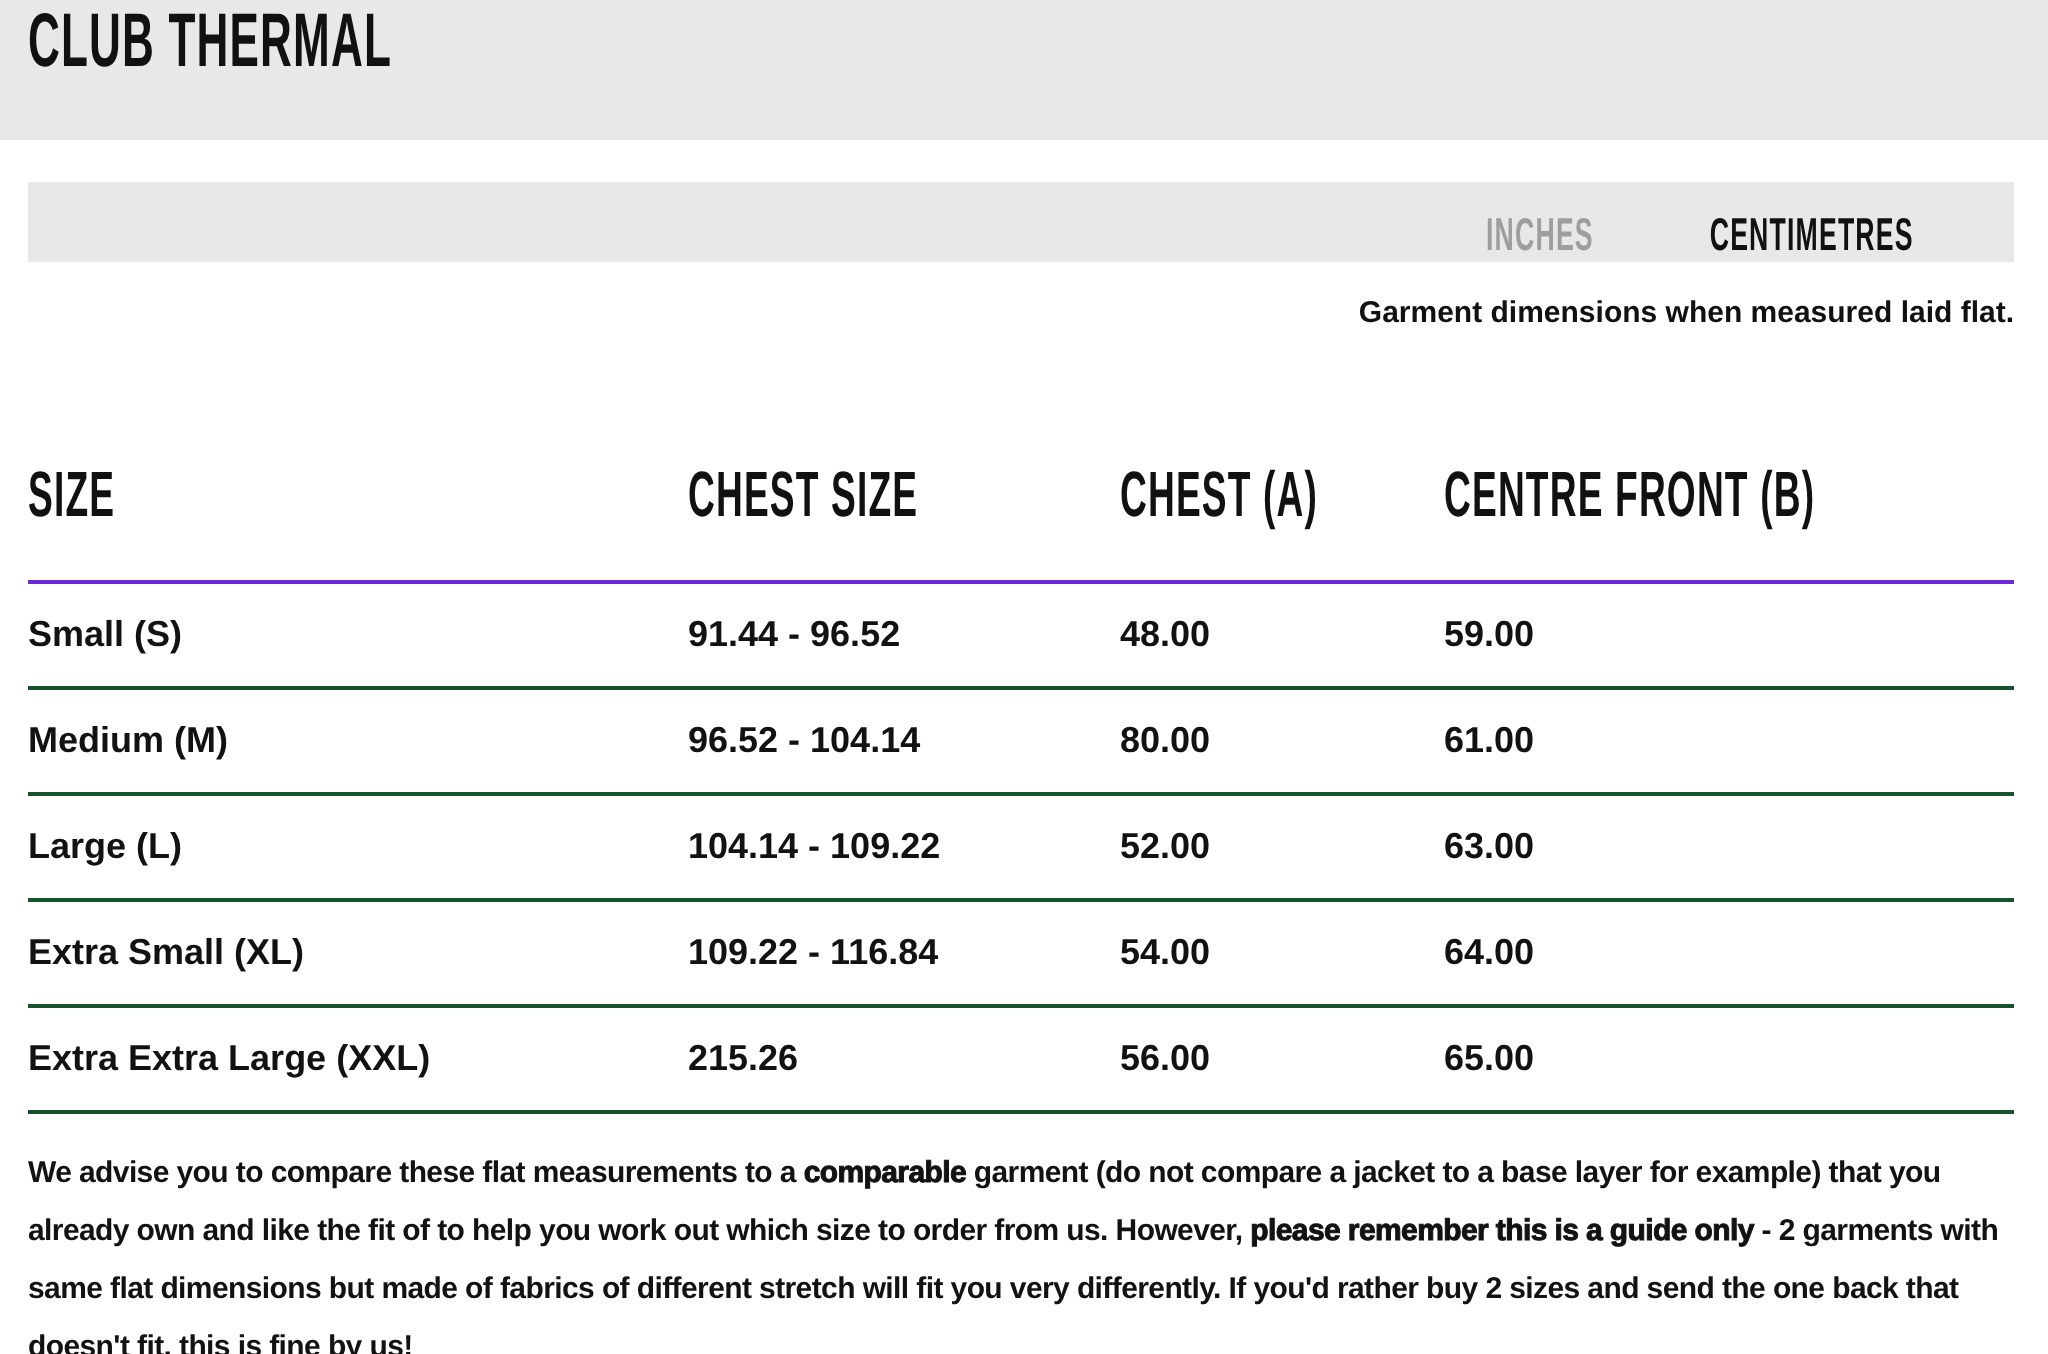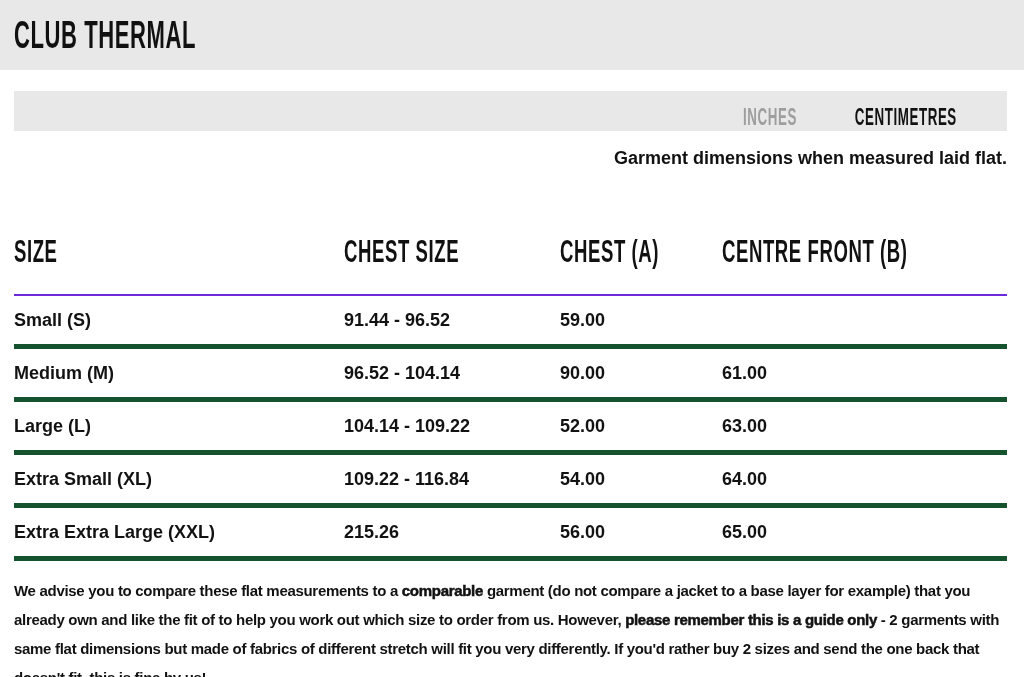"CLUB THERMAL" .top-banner { align-items: center -> none }
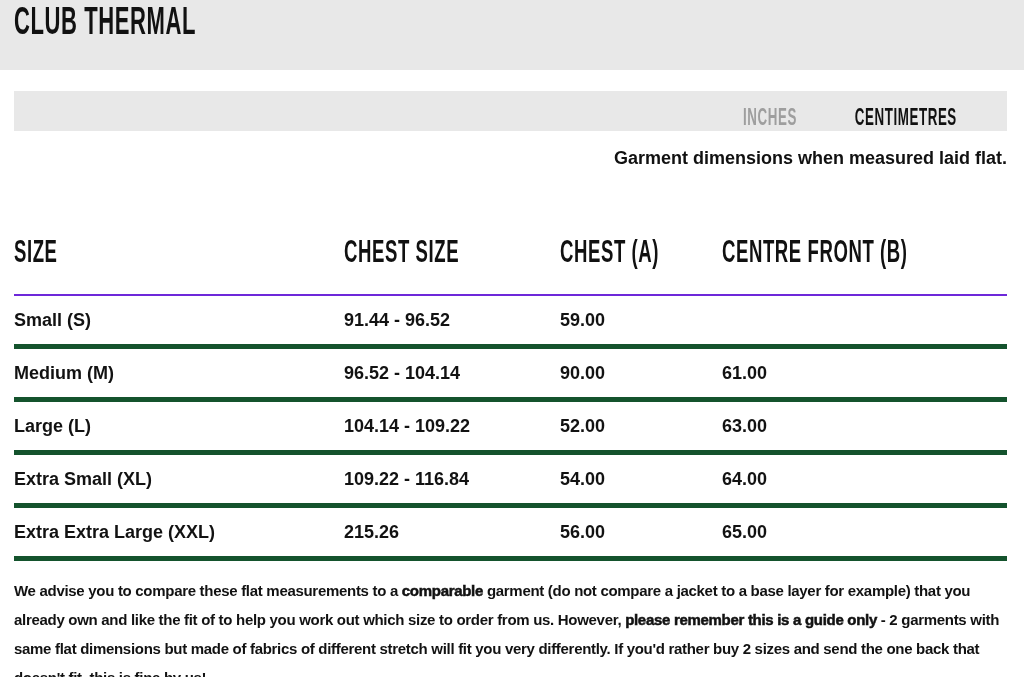"Garment dimensions when measured laid" .laid-flat { font-size: 18px -> 15px }
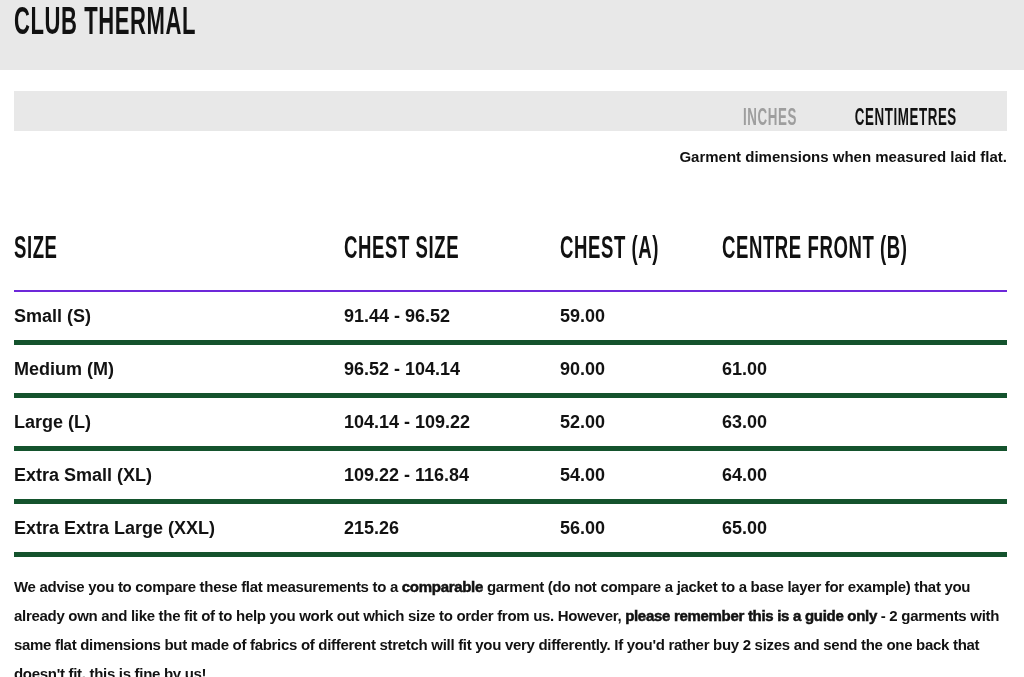"Small (S)" .t-row { border-bottom: 5px solid #14532d -> 2px solid #14532d }
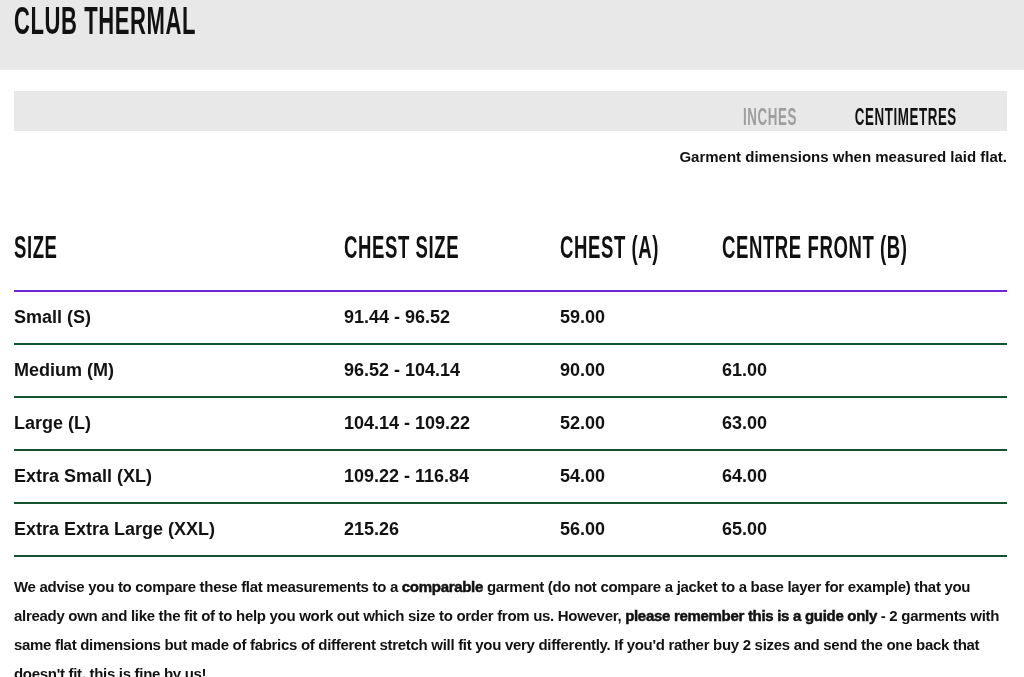"48.00" span { html: none -> <span>48.00</span> }
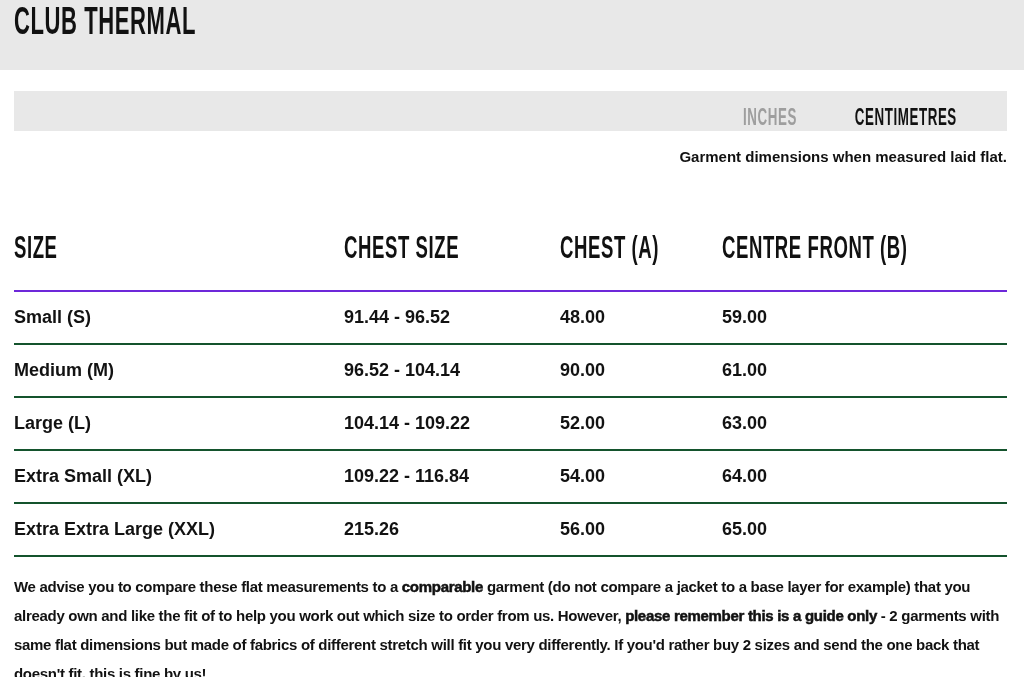"90.00" span { text: 90.00 -> 80.00 }
